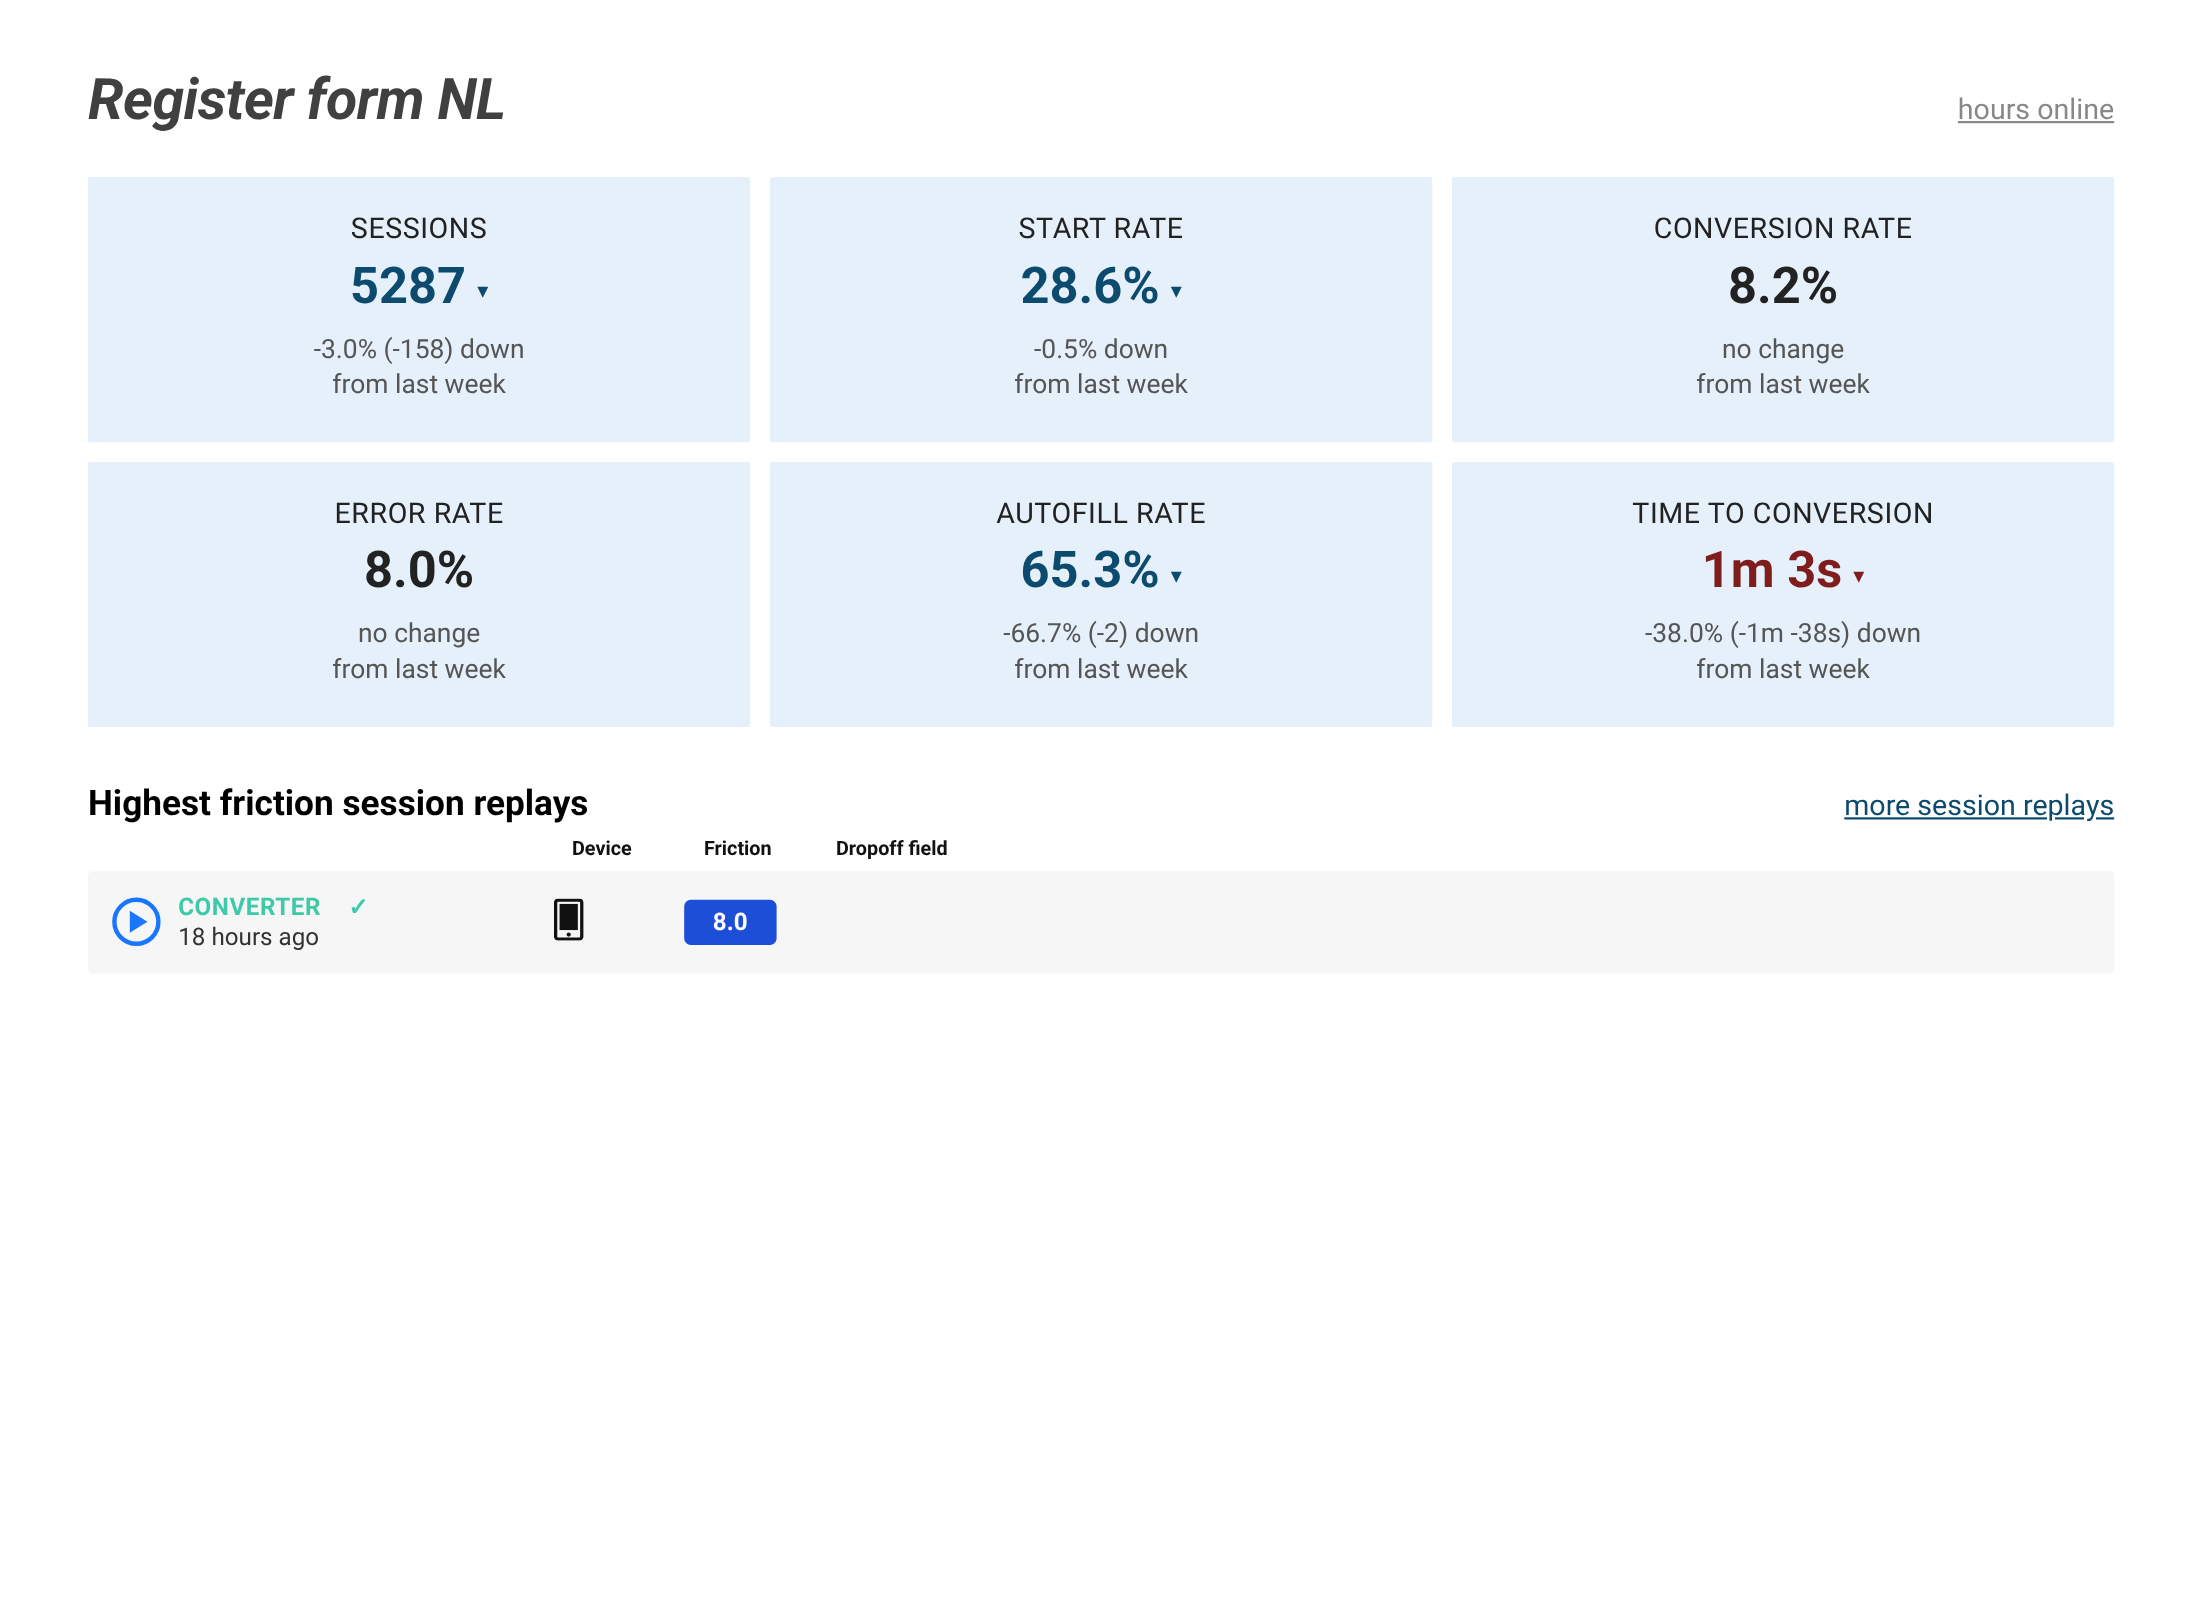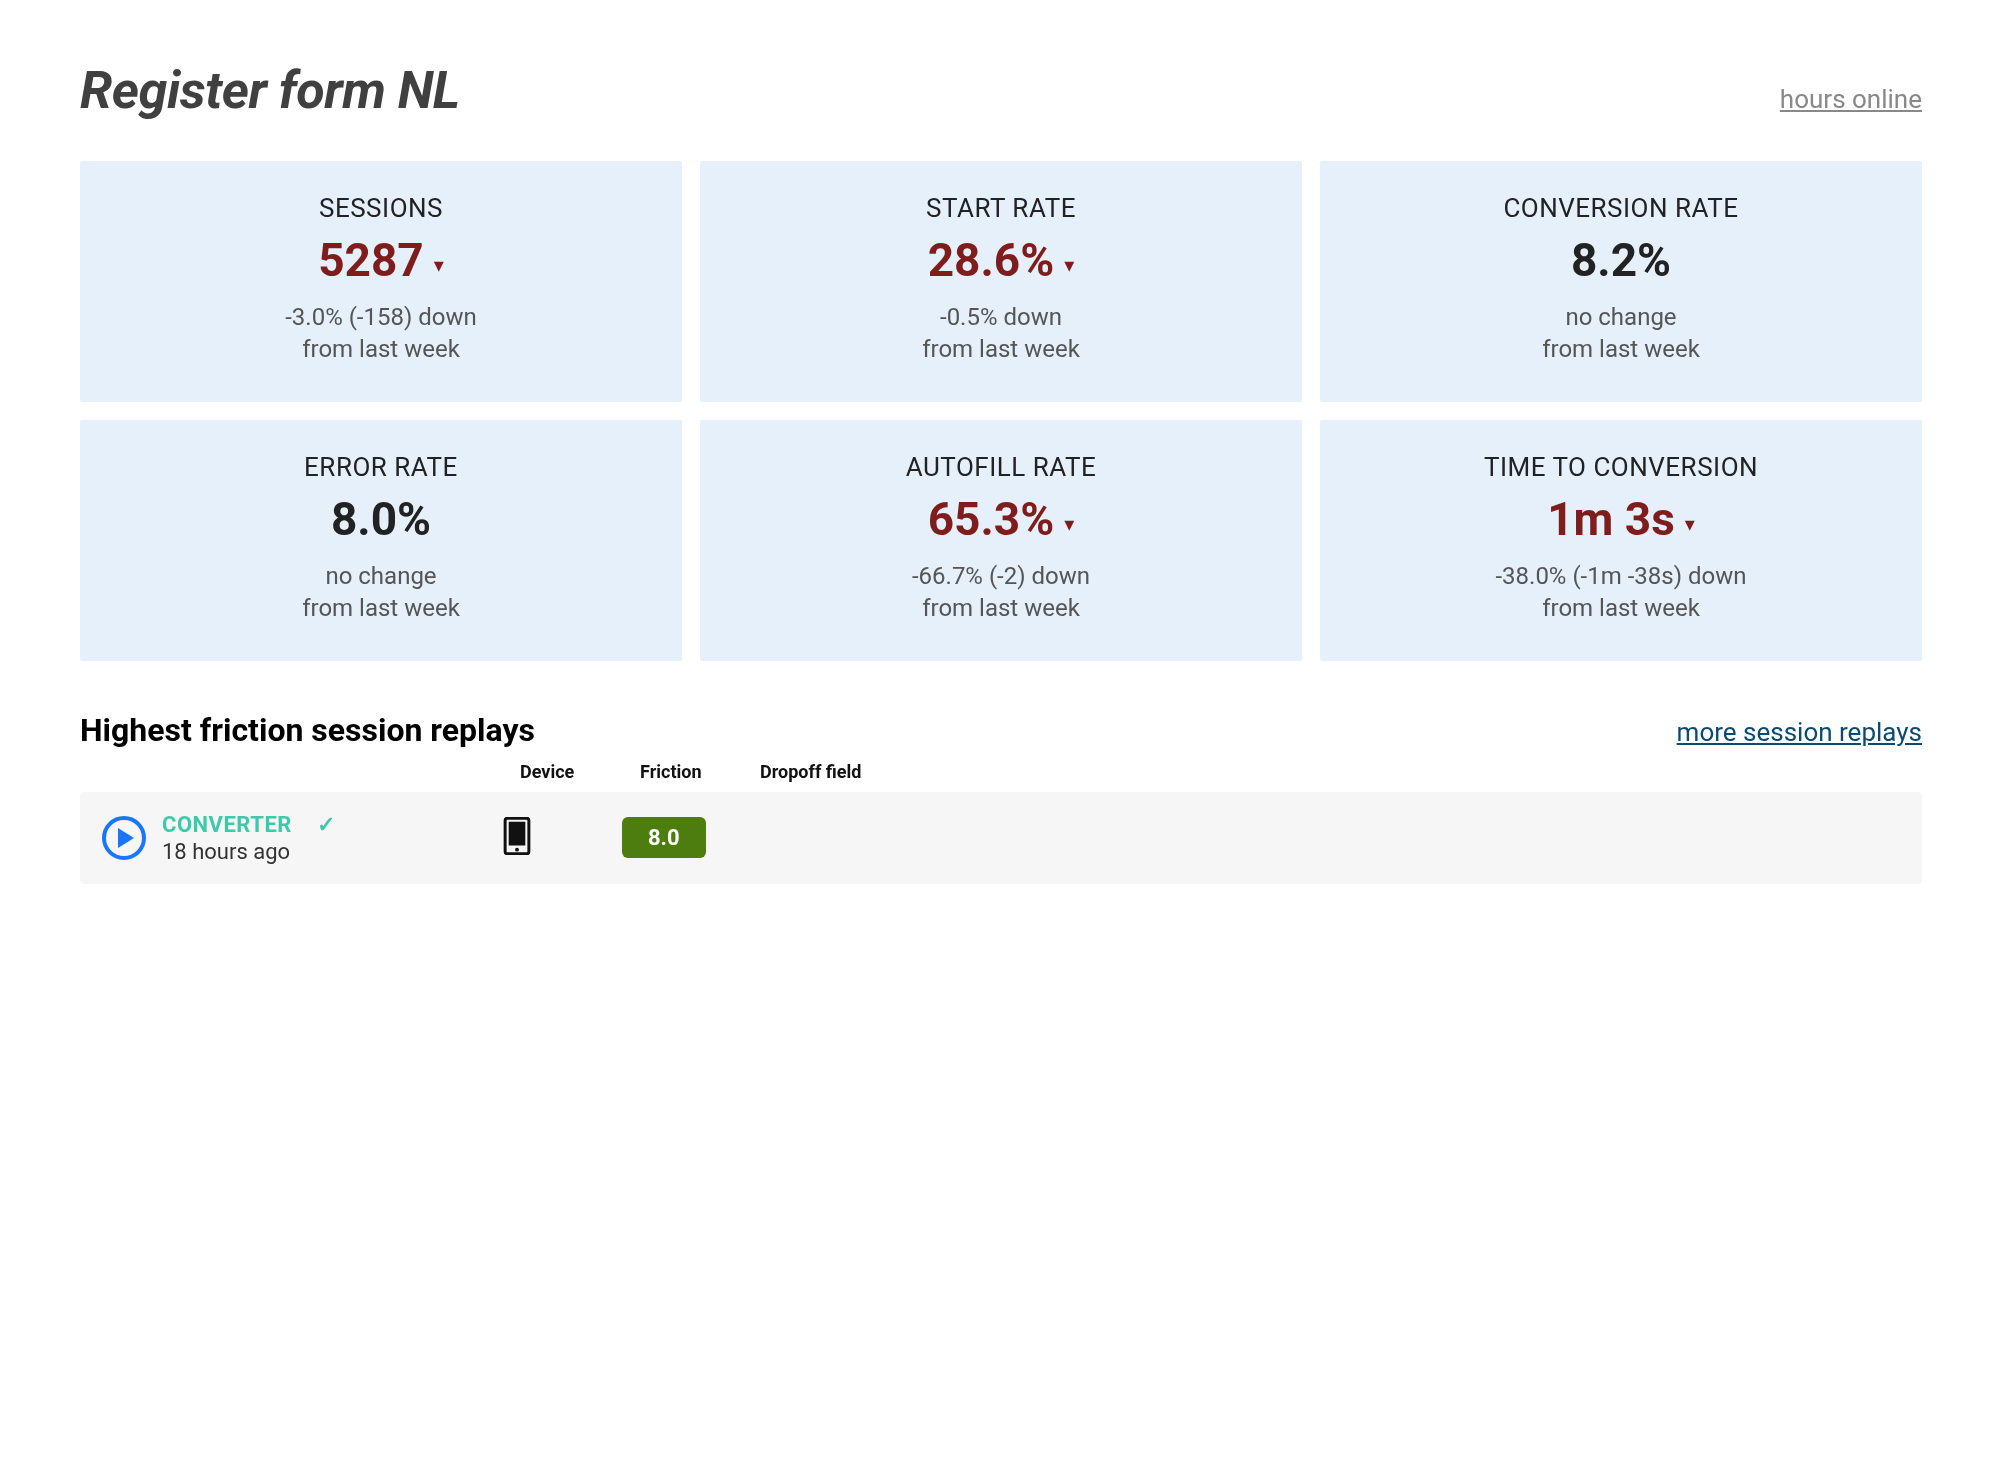"5287" .val-pink { color: #7f1d1d -> #0c4a6e }
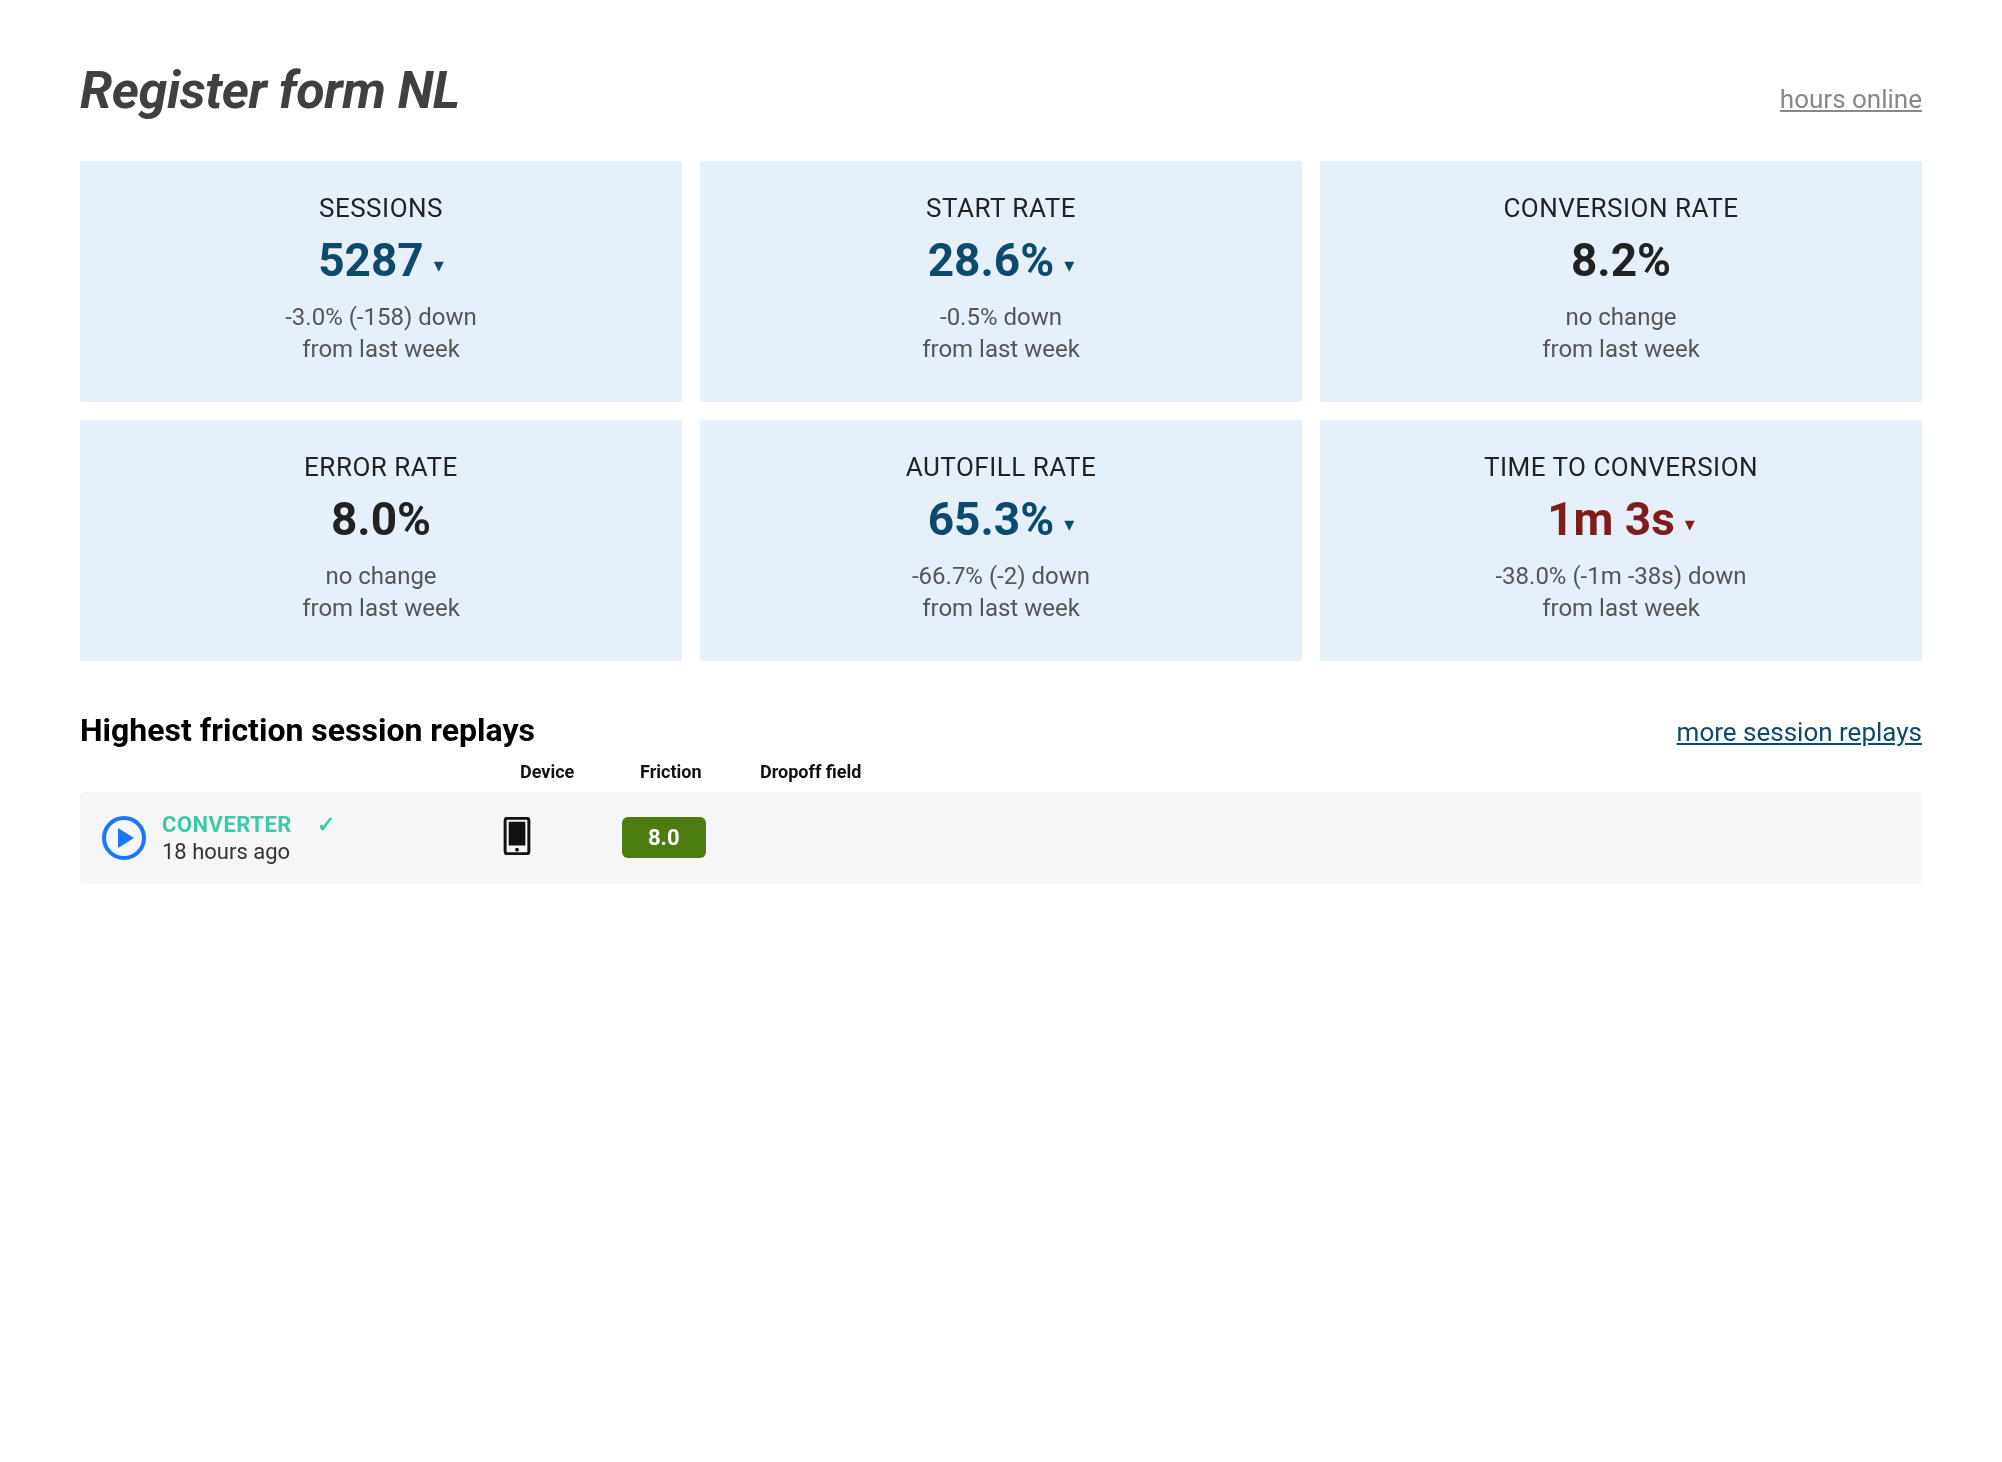"8.0" .friction-badge { background: #4d7c0f -> #1d4ed8 }
